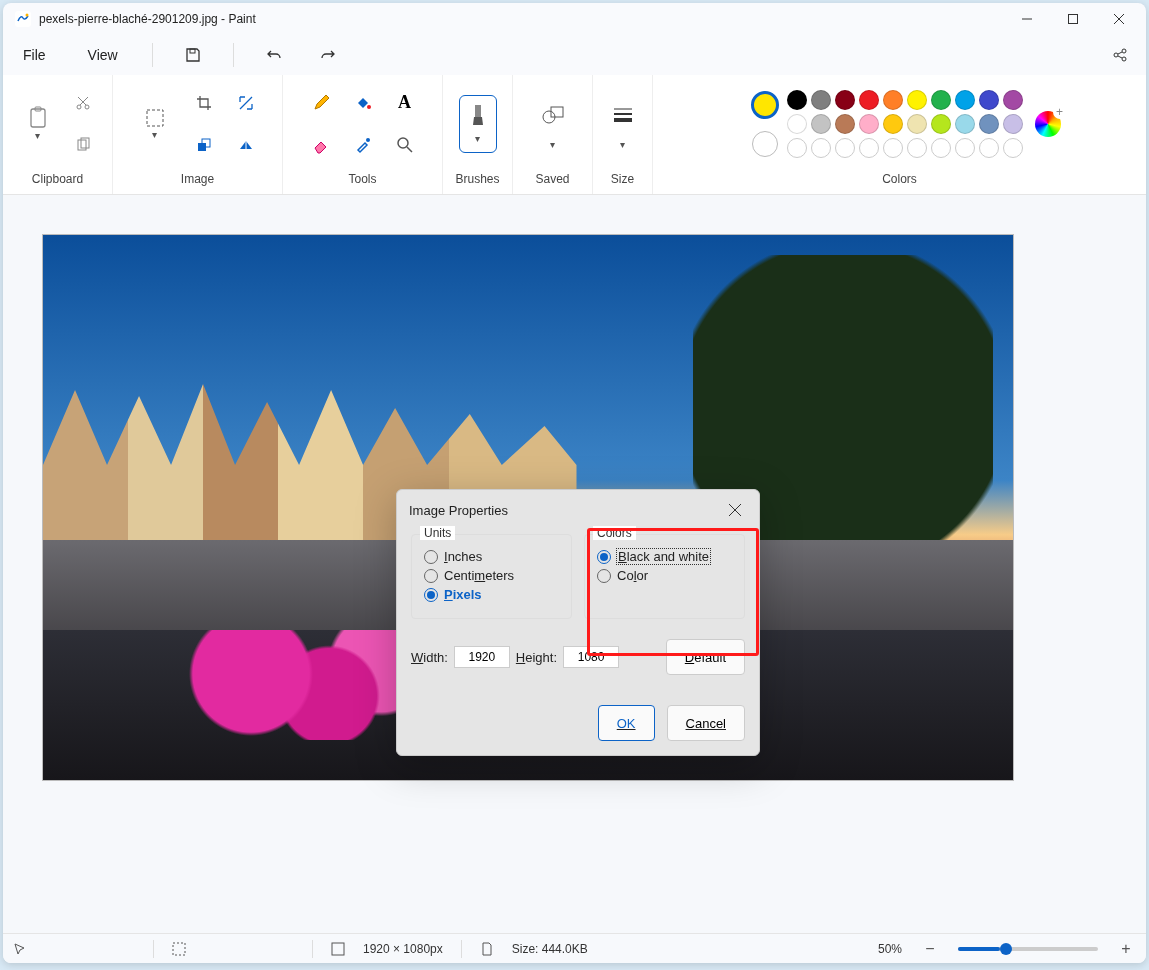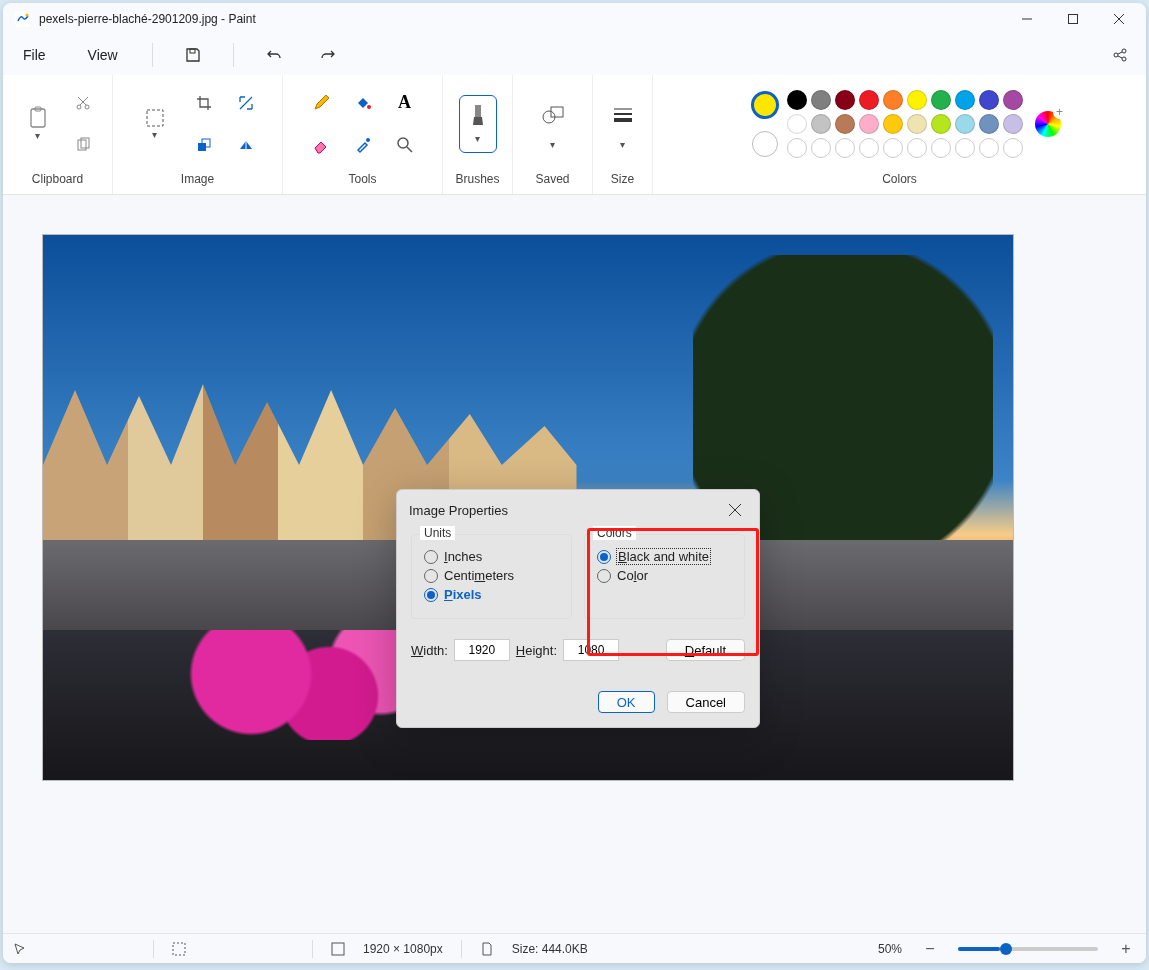"Default" .btn { height: 22px -> 36px }
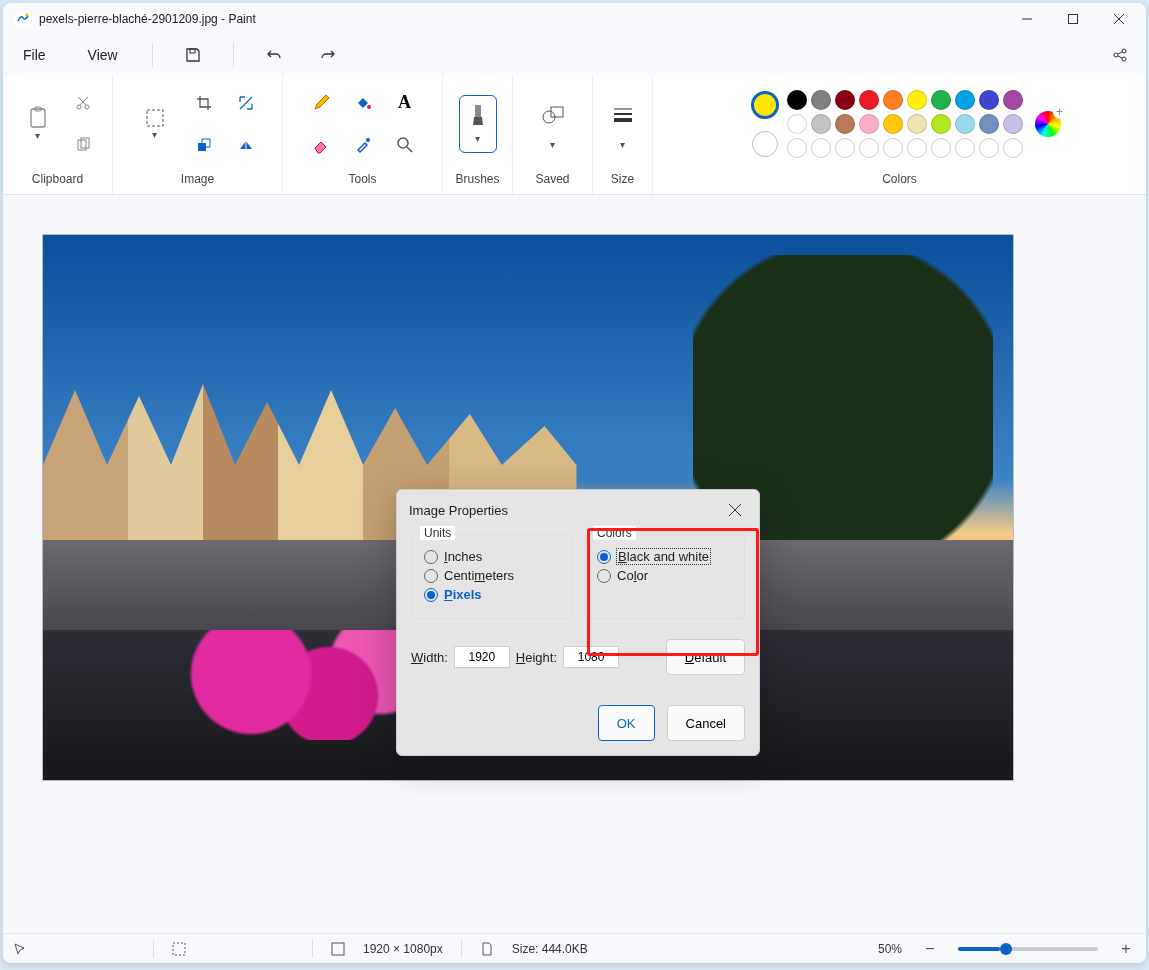"OK" .dlg-foot { text-decoration: none -> underline }
